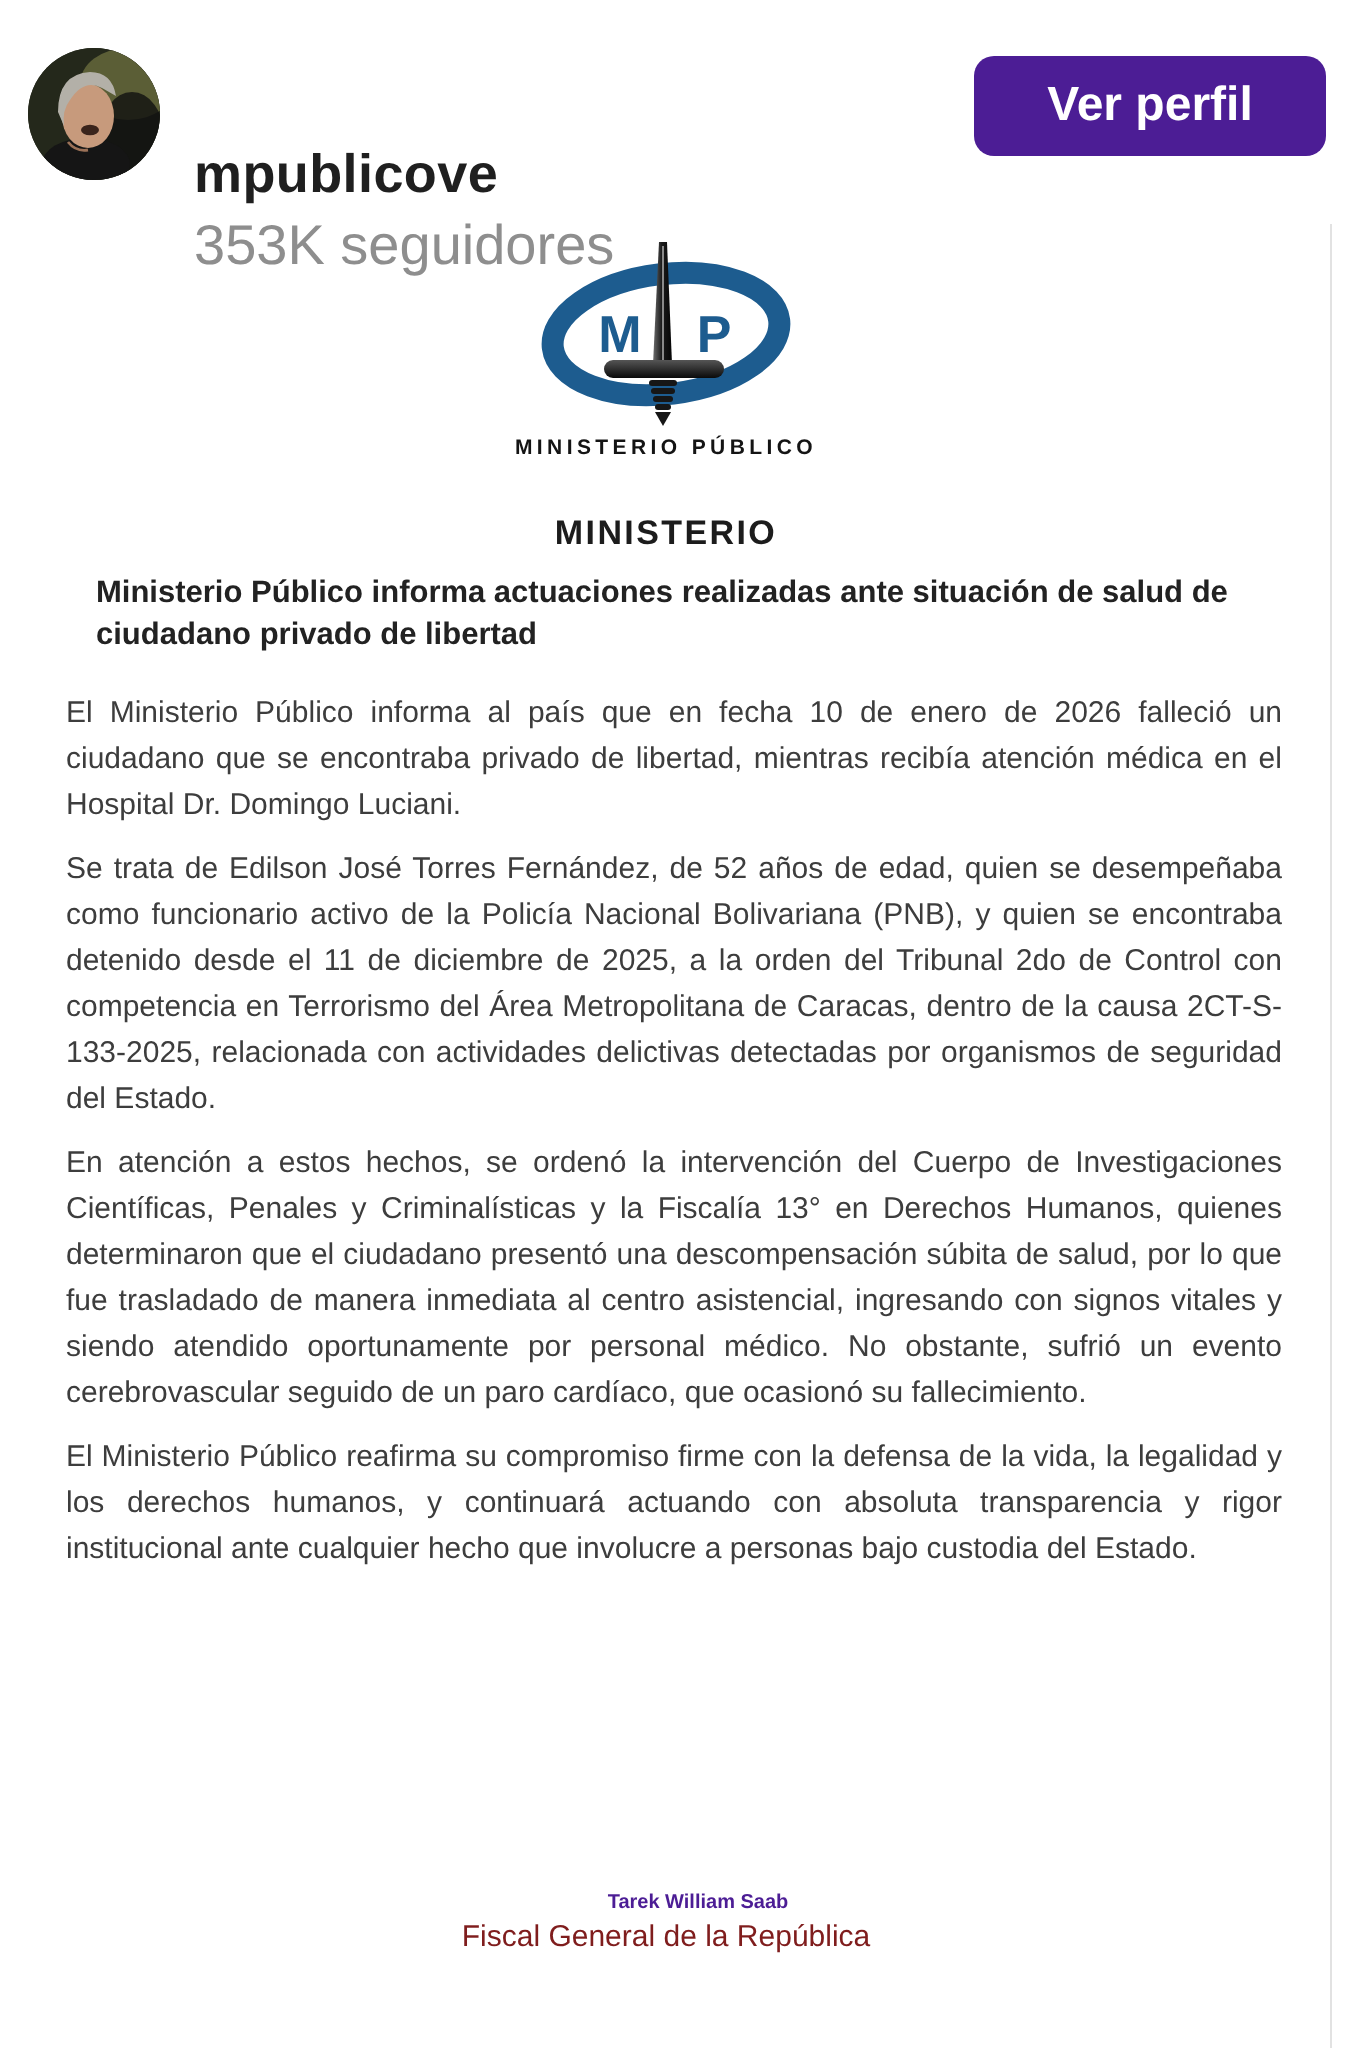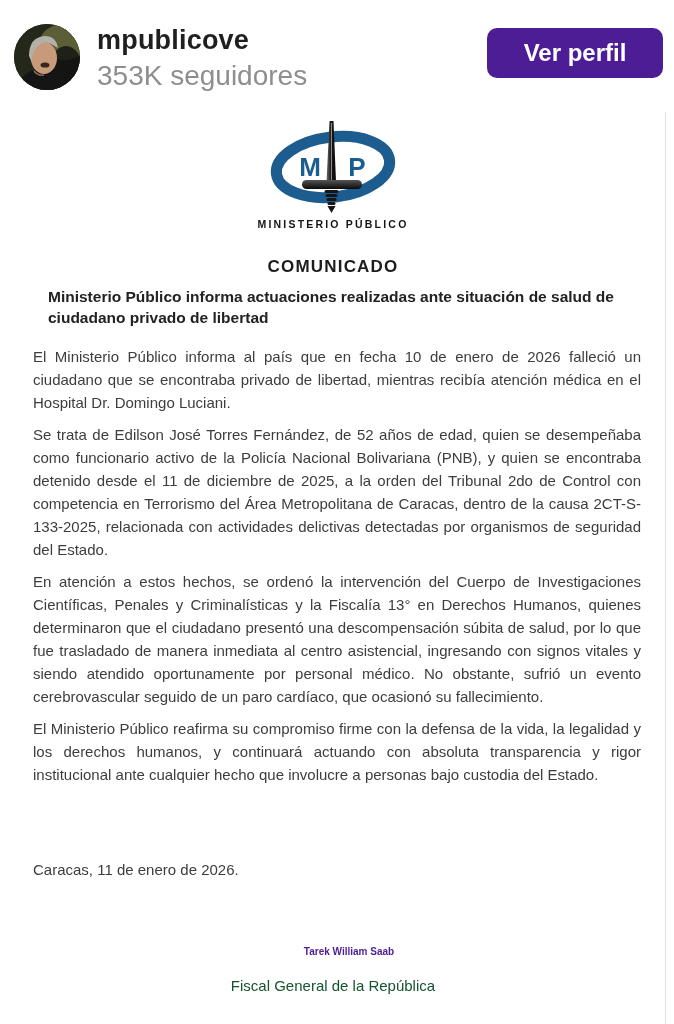"mpublicove" .username { margin-top: none -> 47px }
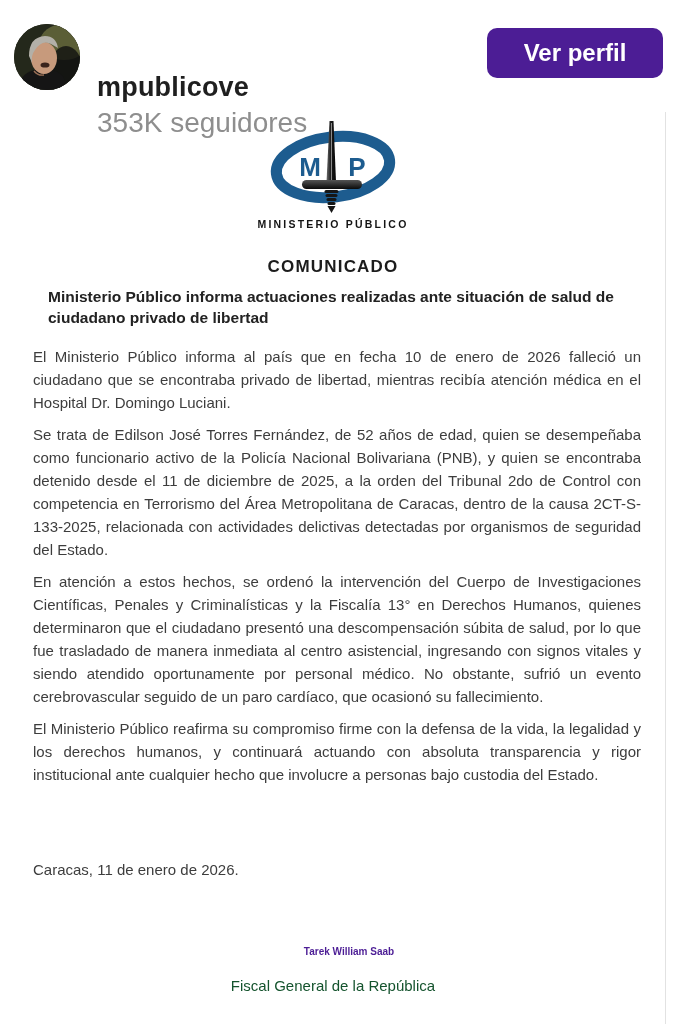"COMUNICADO" div.doc-title { text: COMUNICADO -> MINISTERIO }
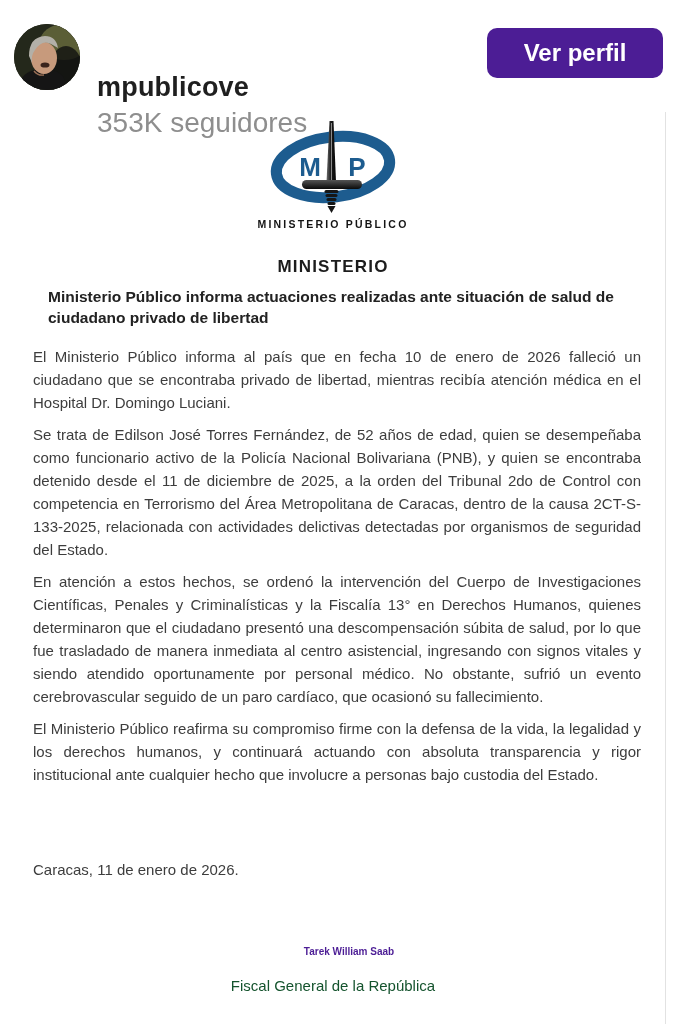"Caracas, 11 de enero de" div.doc-dateline { html: <div>Caracas, 11 de enero de 2026.</div> -> none }
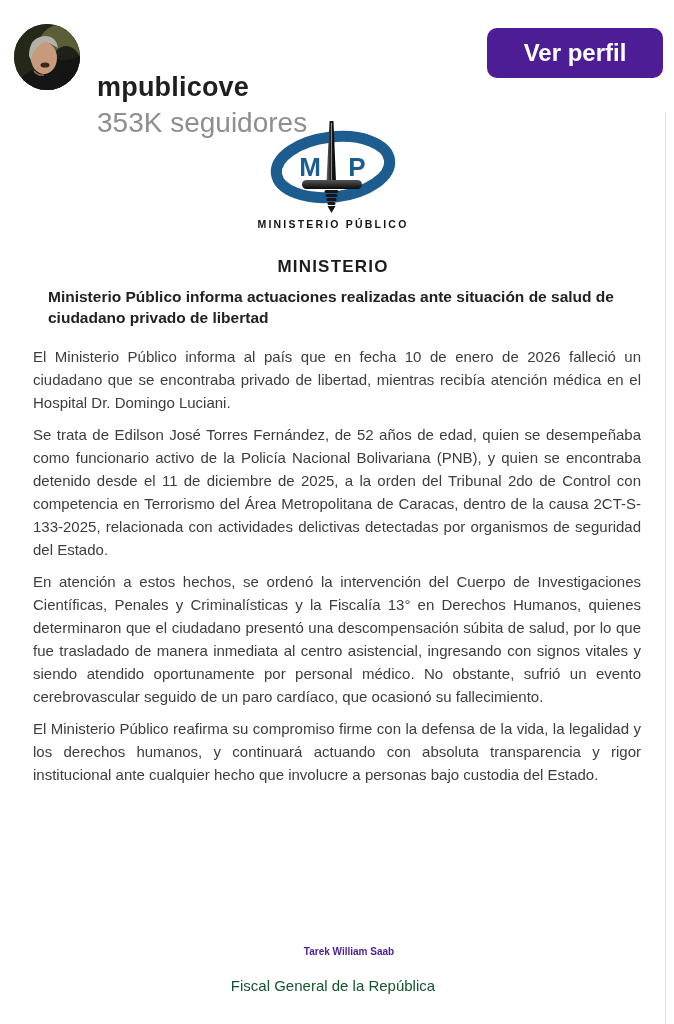"Fiscal General de la República" .sig-title { color: #14532d -> #7f1d1d; margin-top: 20px -> 3px }
